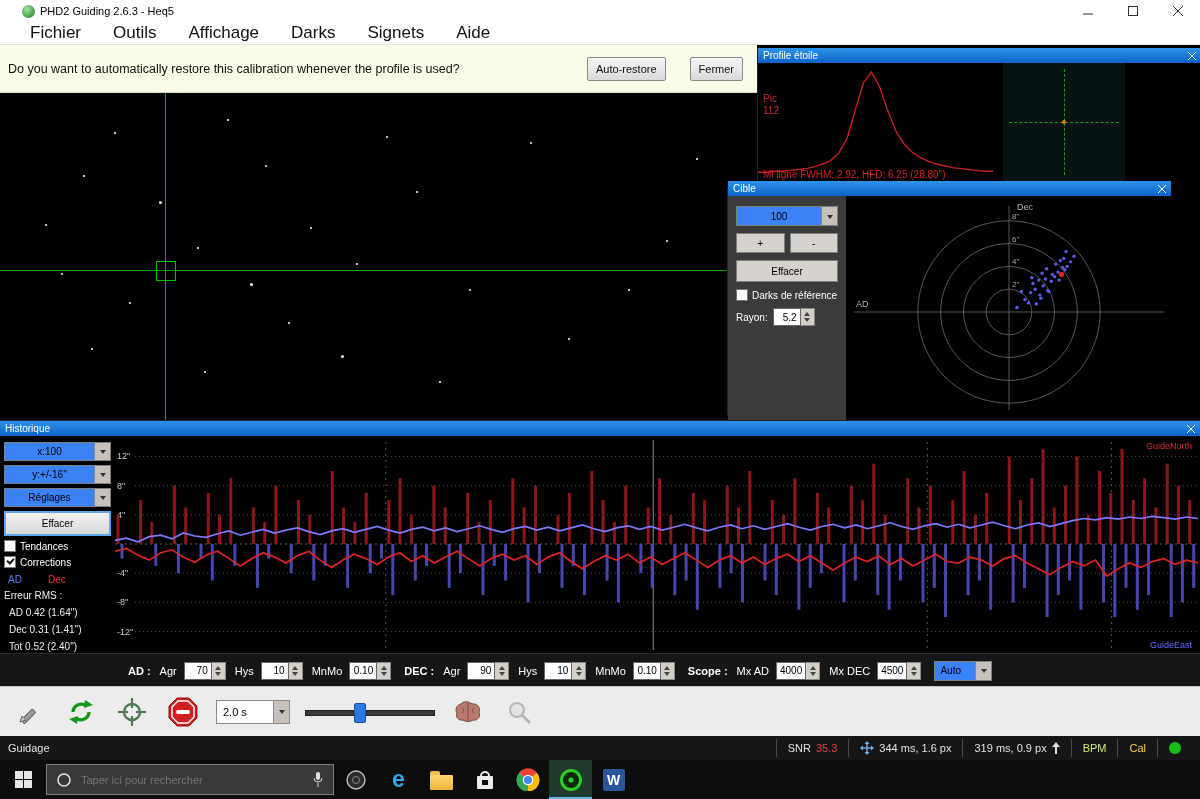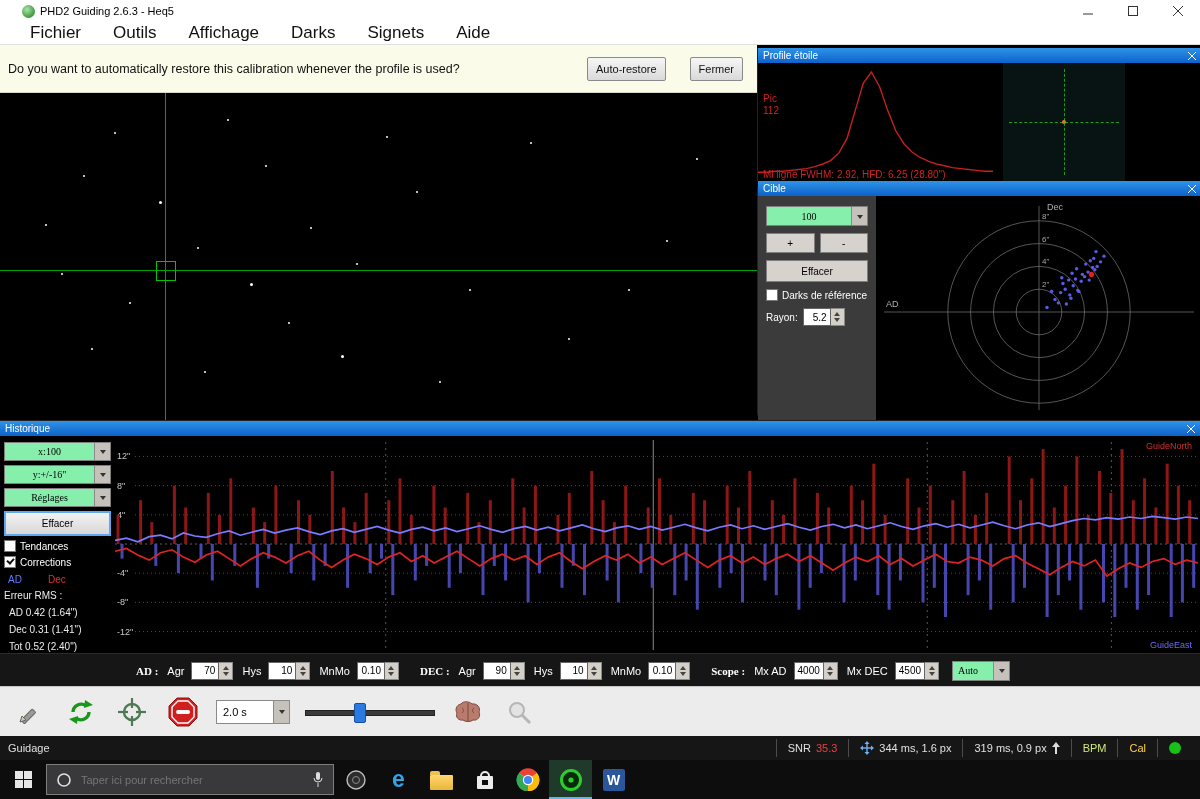"Cible" .cible-win { left: 757px -> 727px }
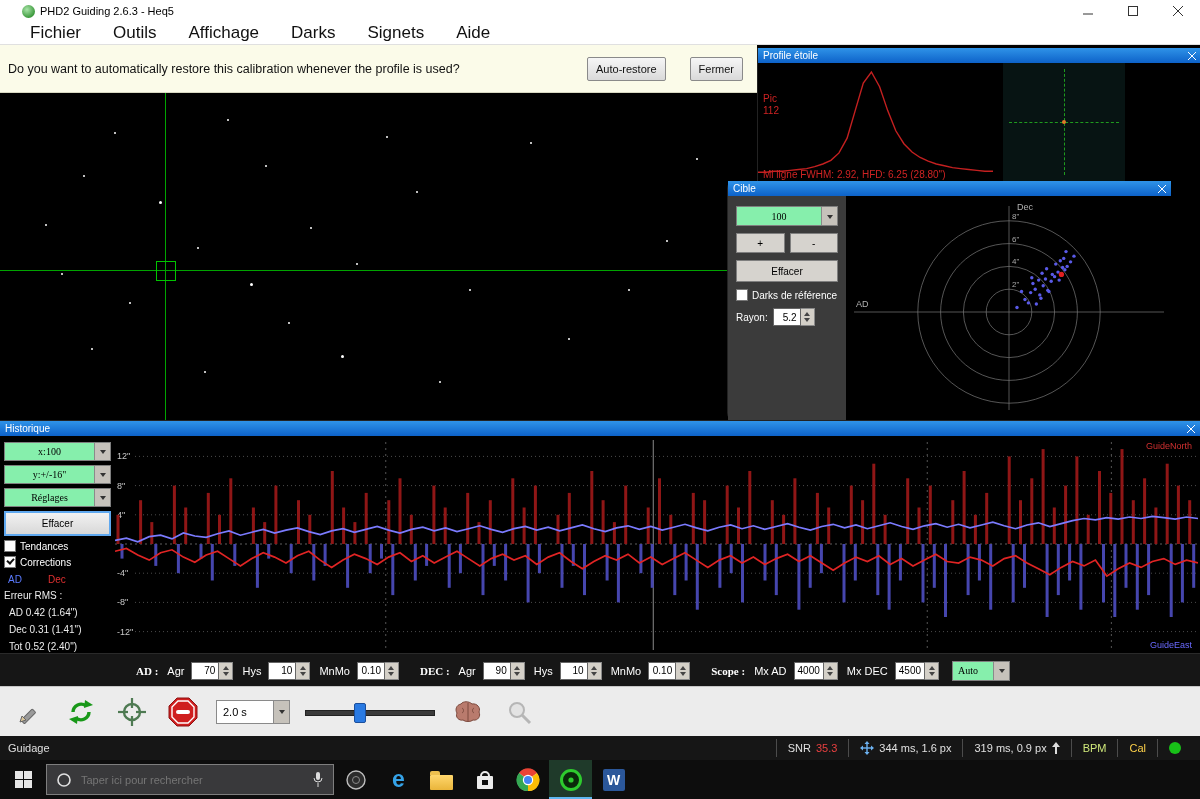"100" .combo { background: #86efac -> #3b82f6; font-family: Liberation Serif, serif -> none }
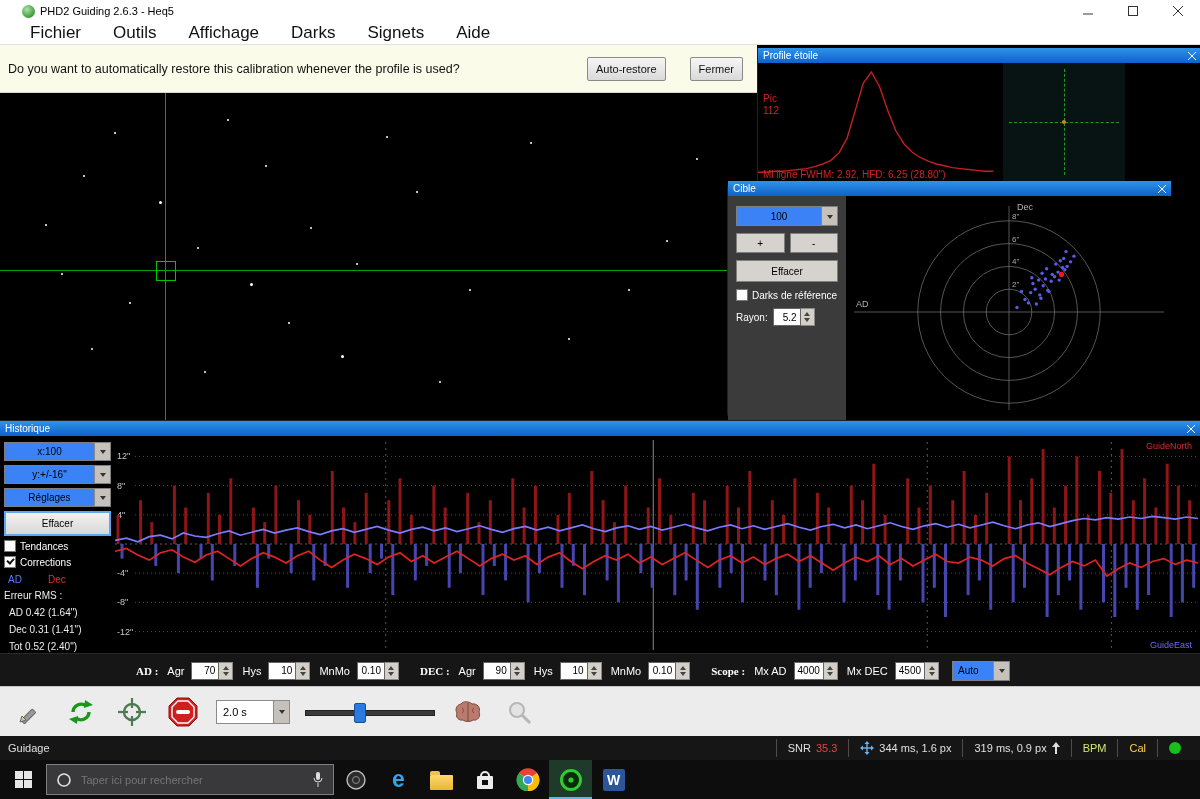"AD :" .pgroup-label { font-family: Liberation Serif, serif -> none; margin-left: 14px -> 6px }
